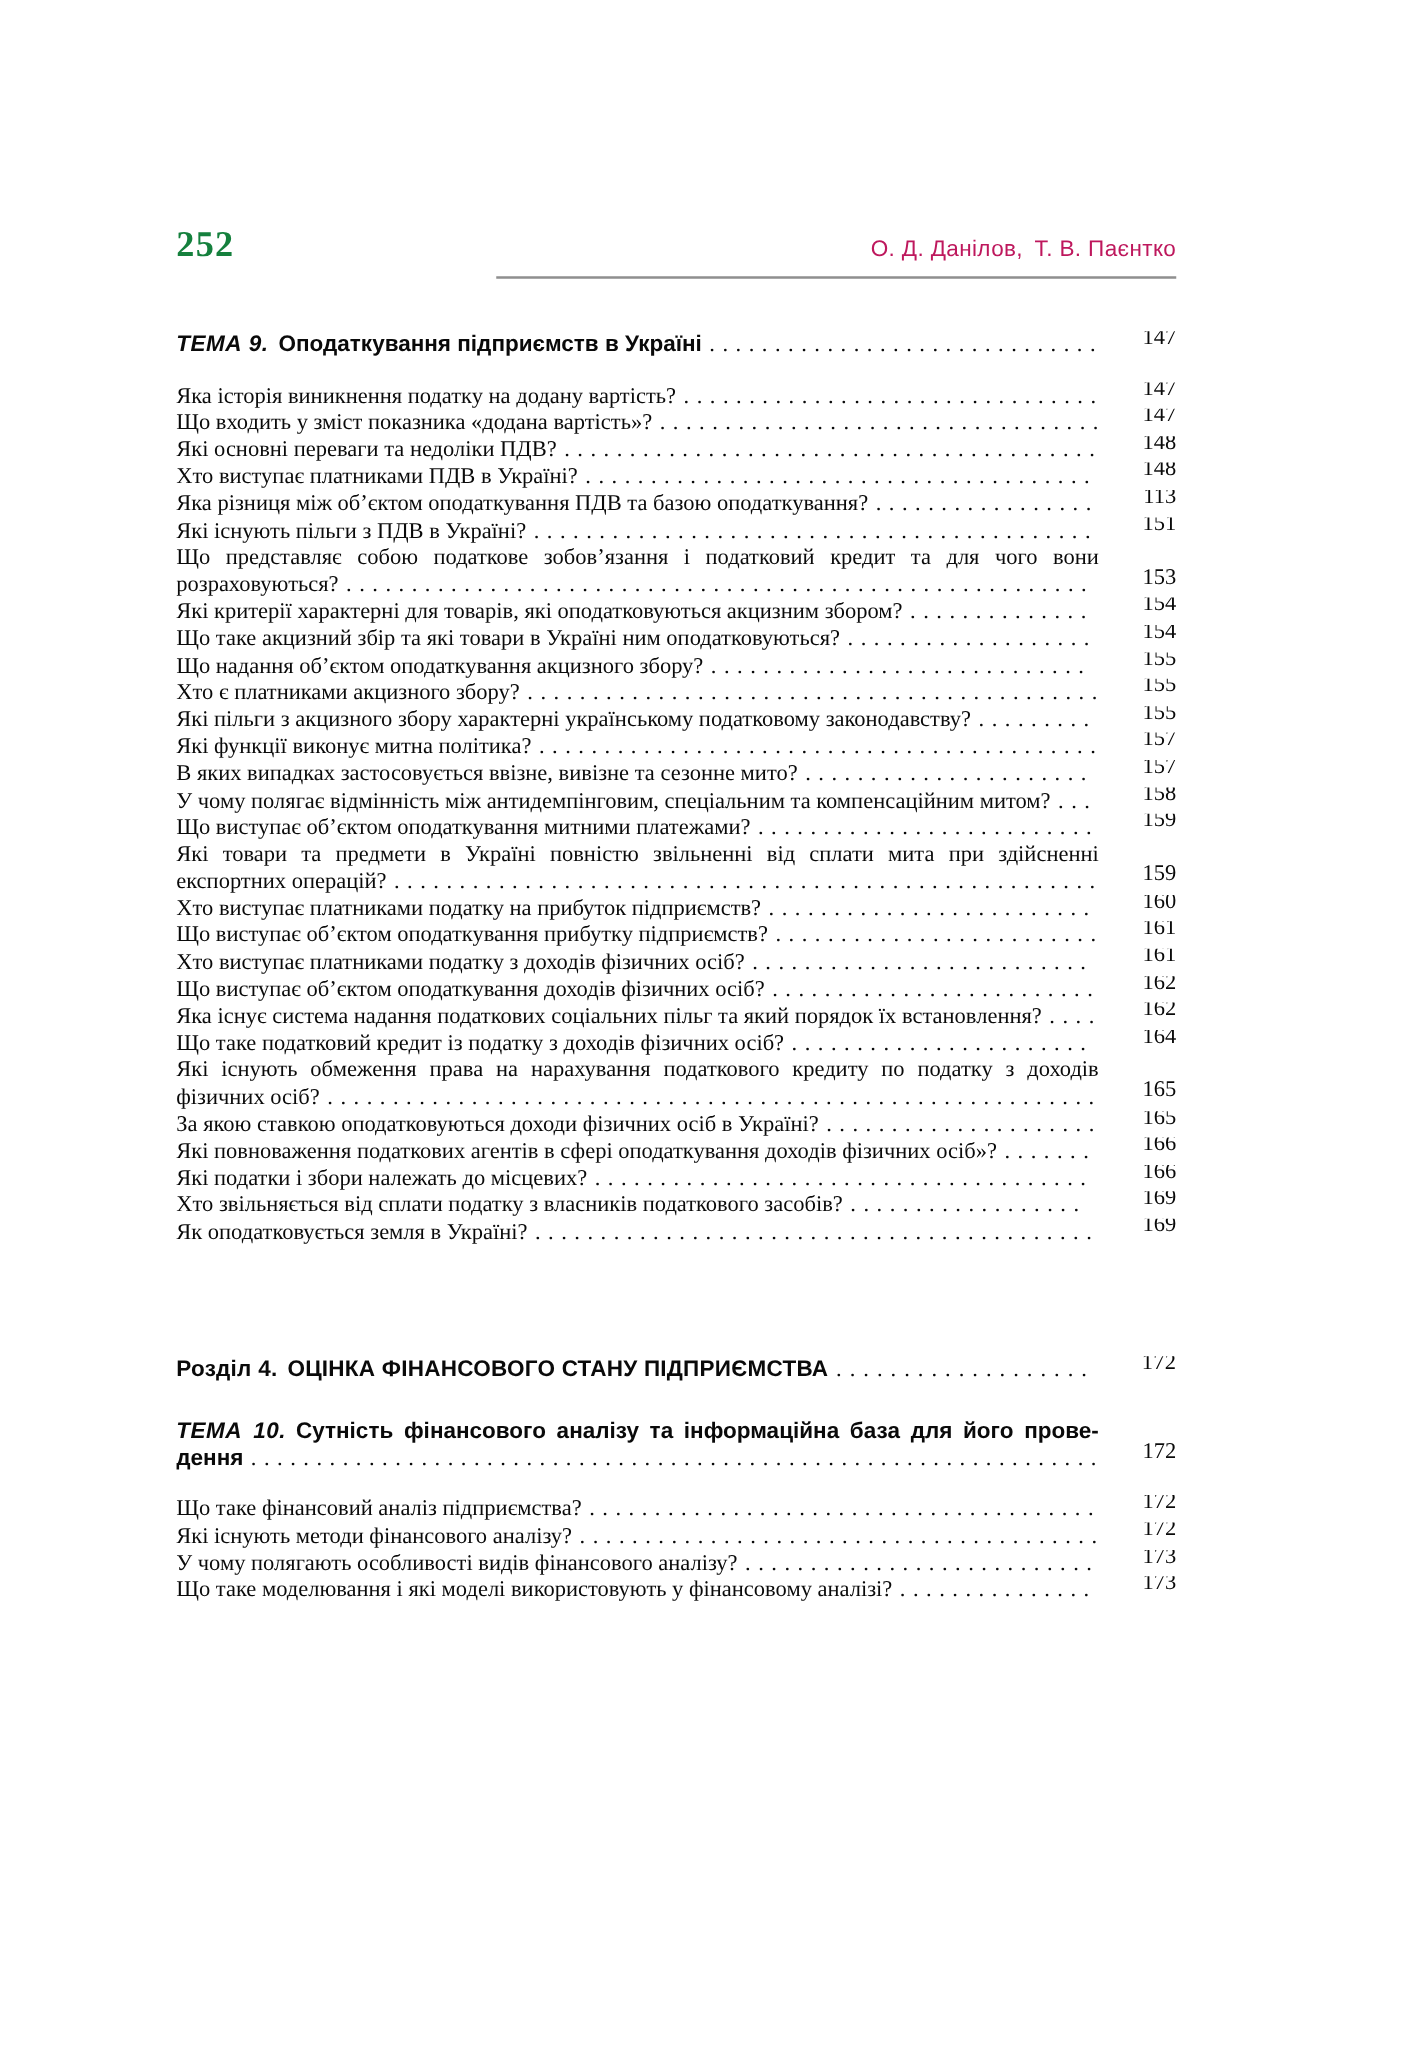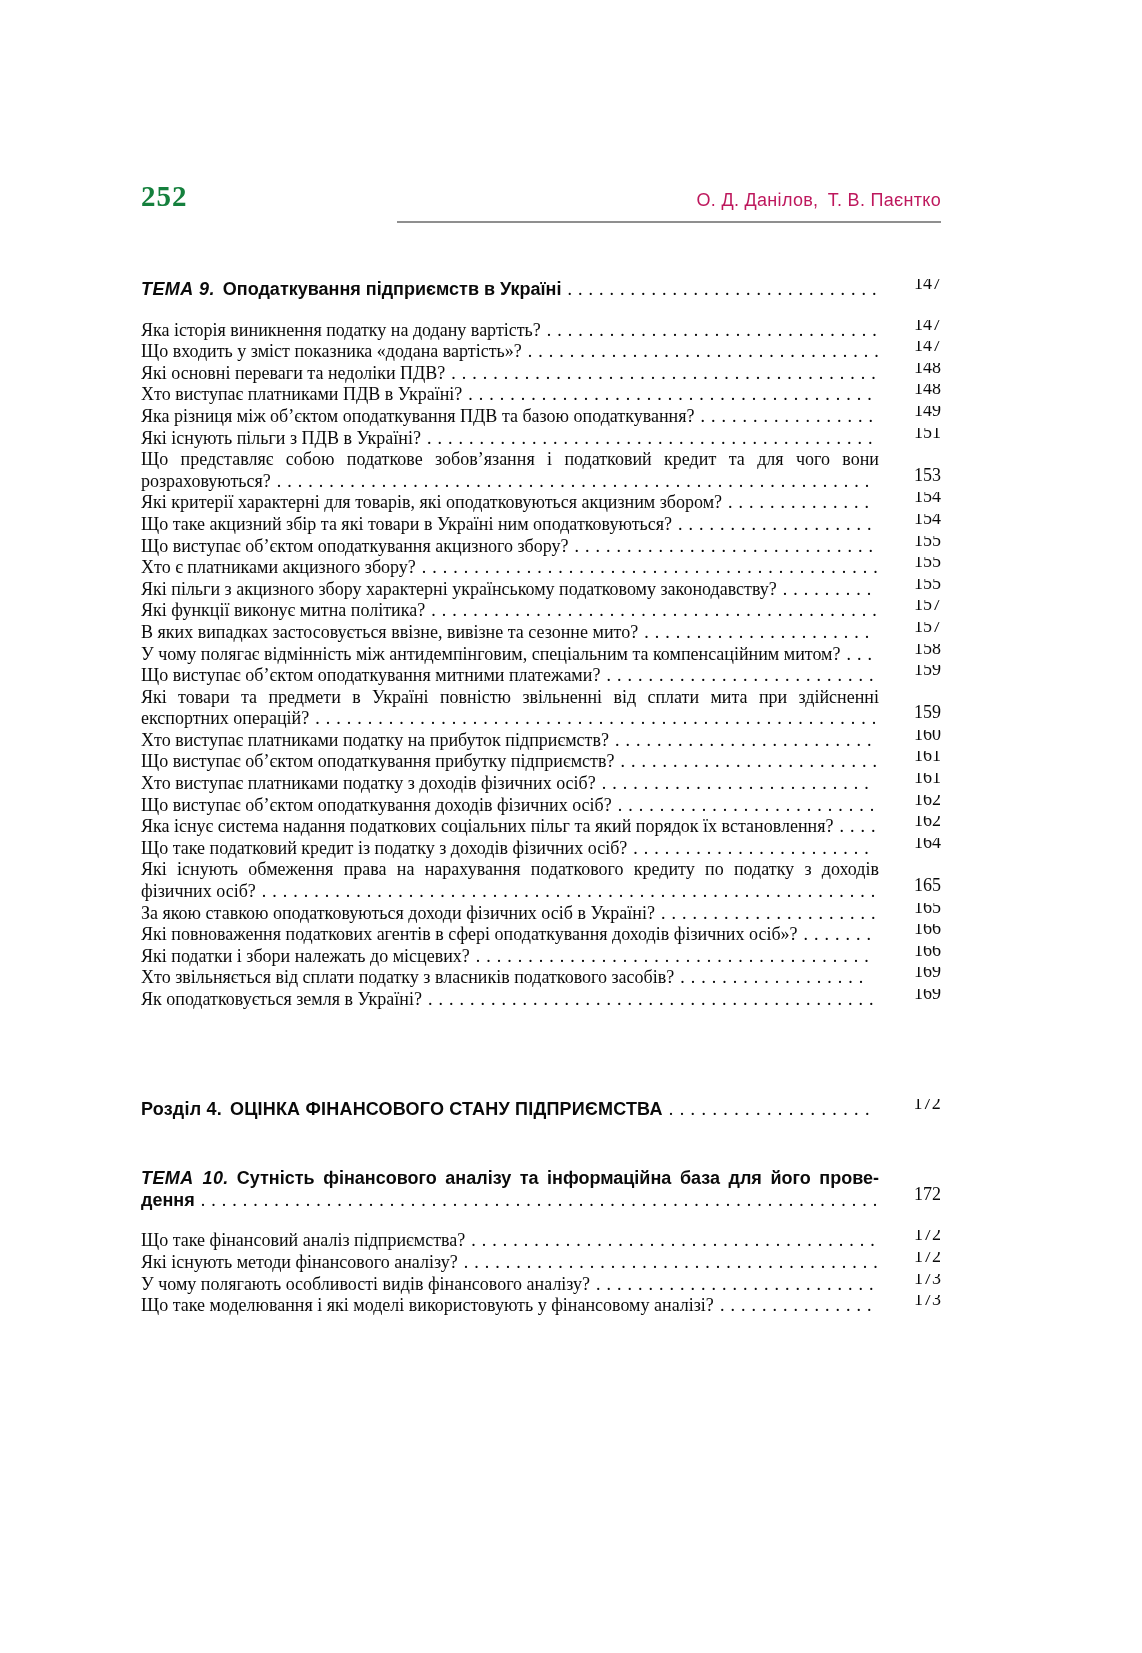"ТЕМА 9. Оподаткування підприємств в" .toc { padding-top: 56px -> 42px }
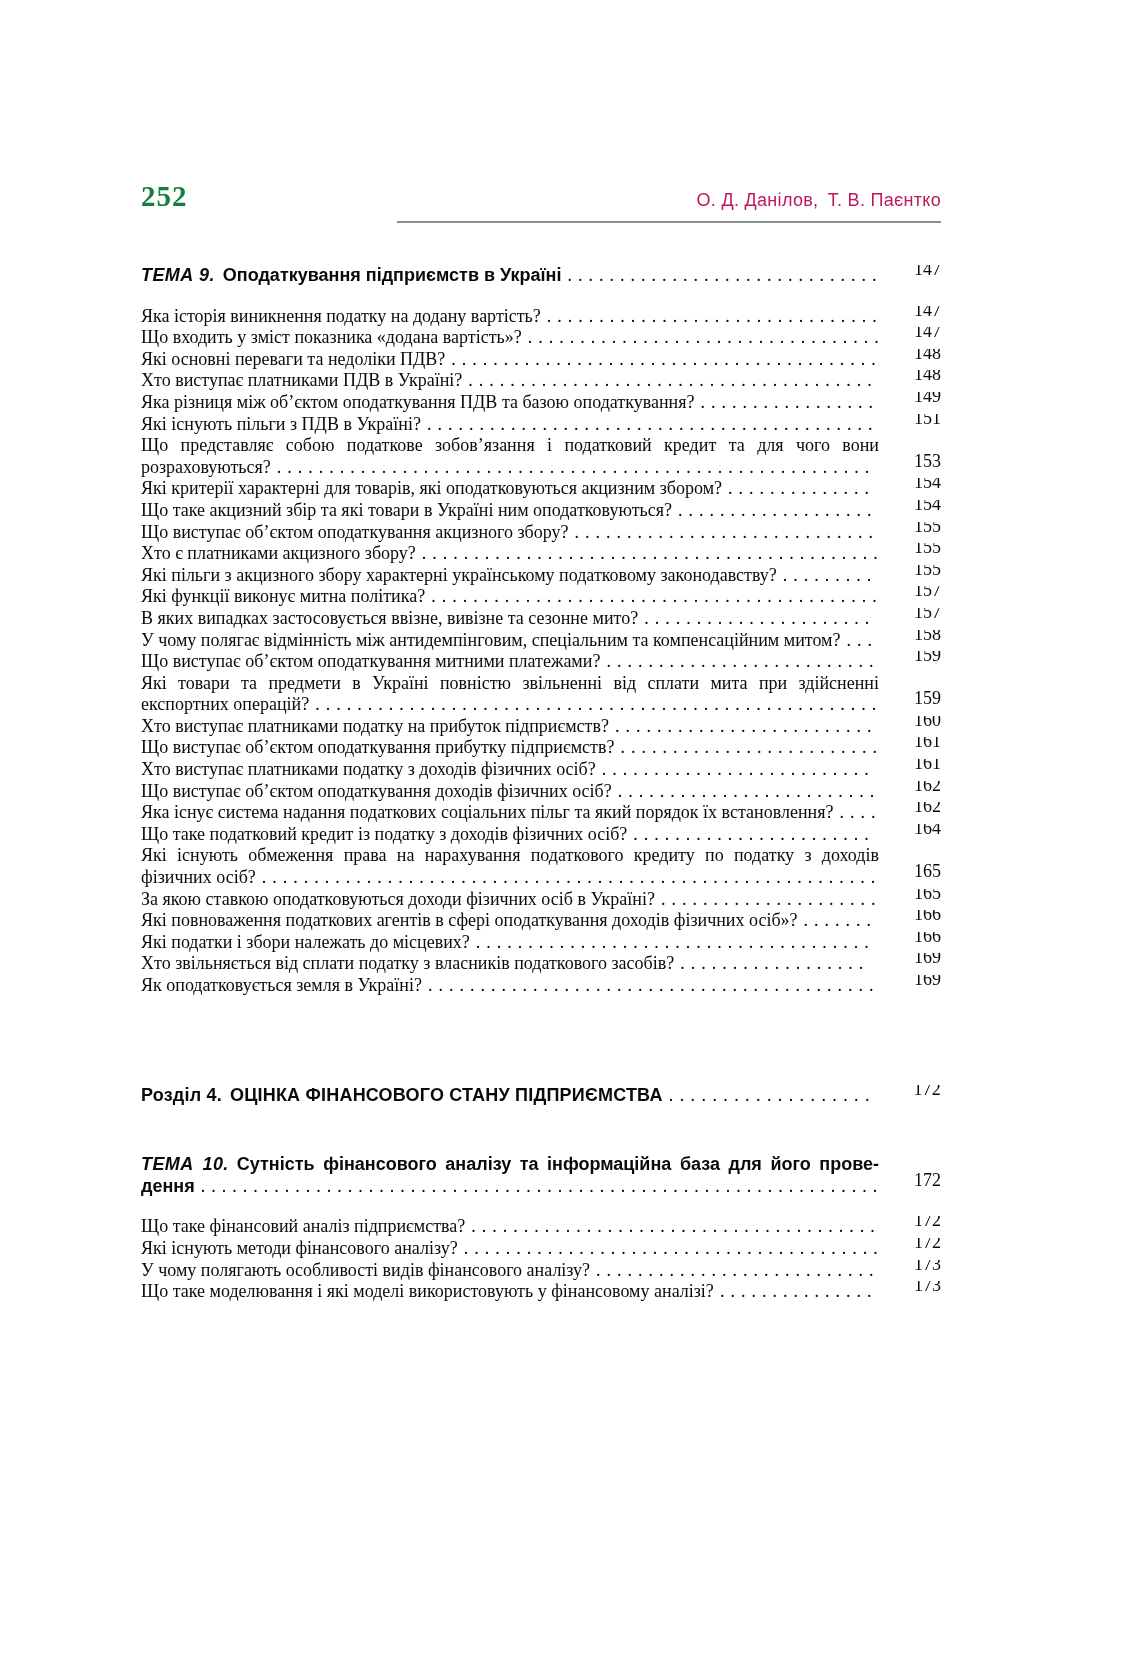"149" span.page { text: 149 -> 113 }
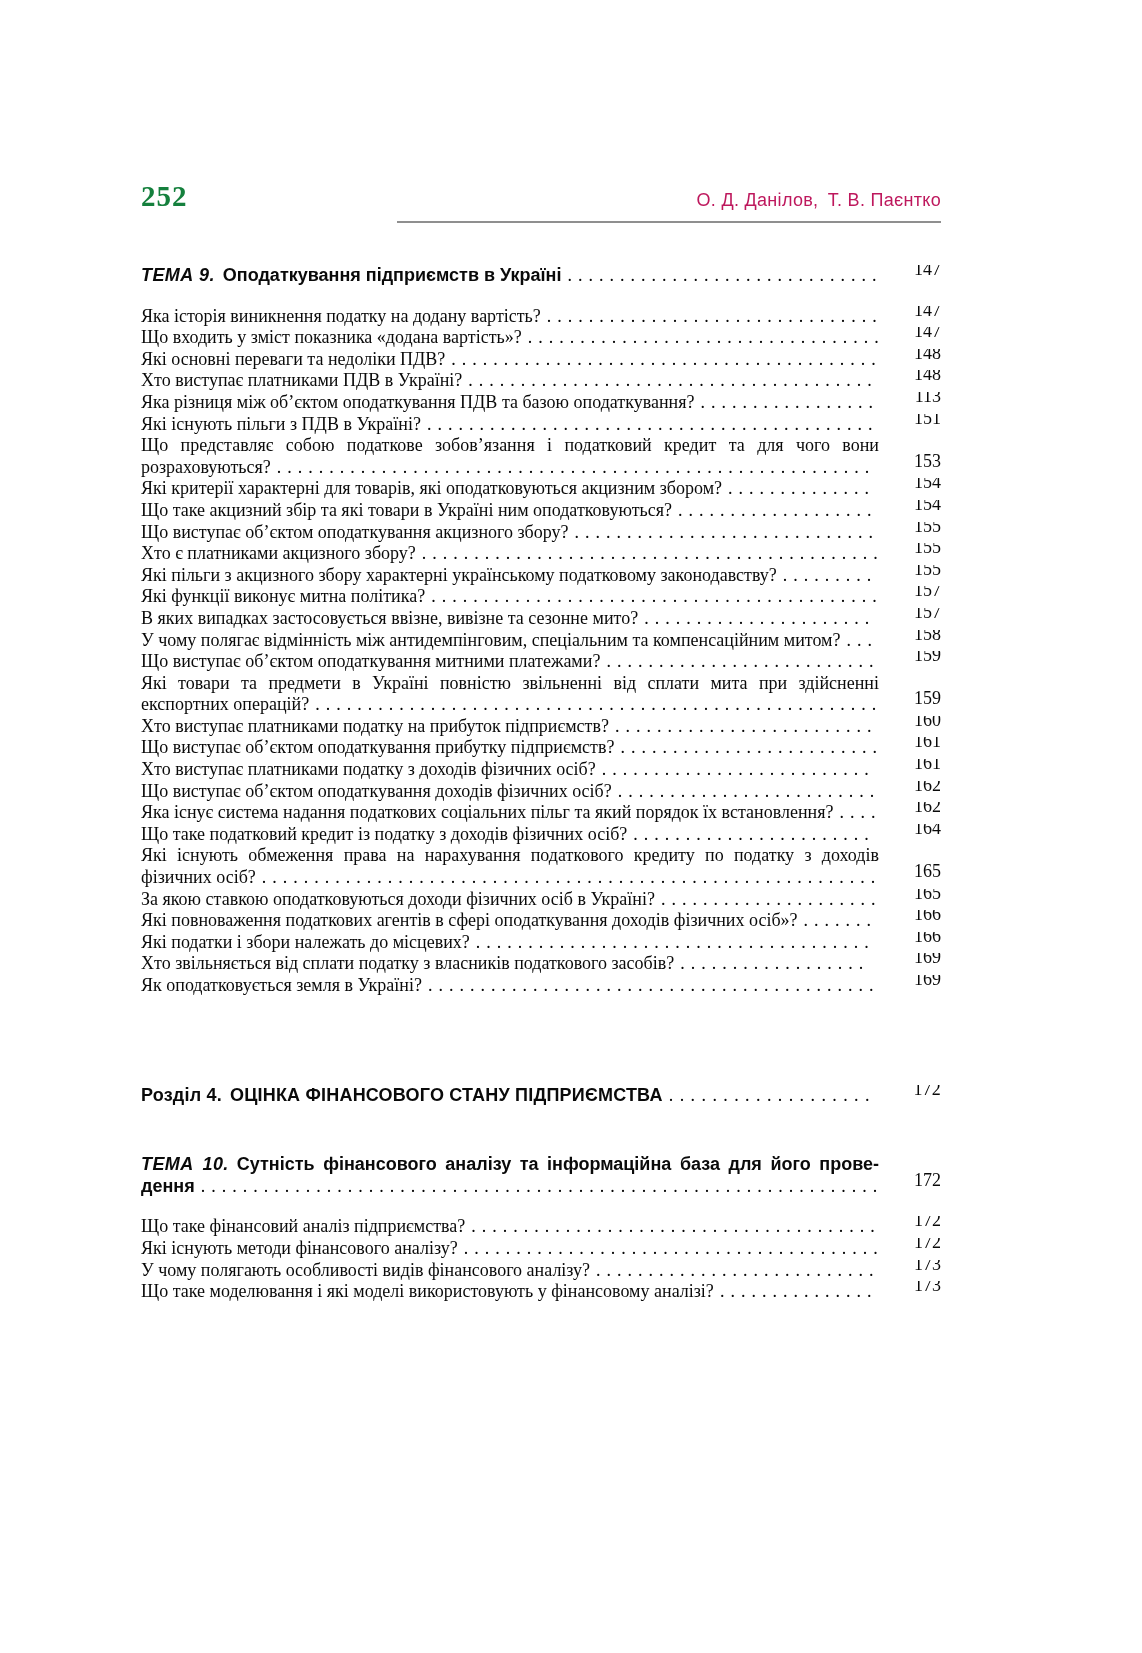"Що виступає об’єктом оподаткування акцизного" span.text { text: виступає -> надання }
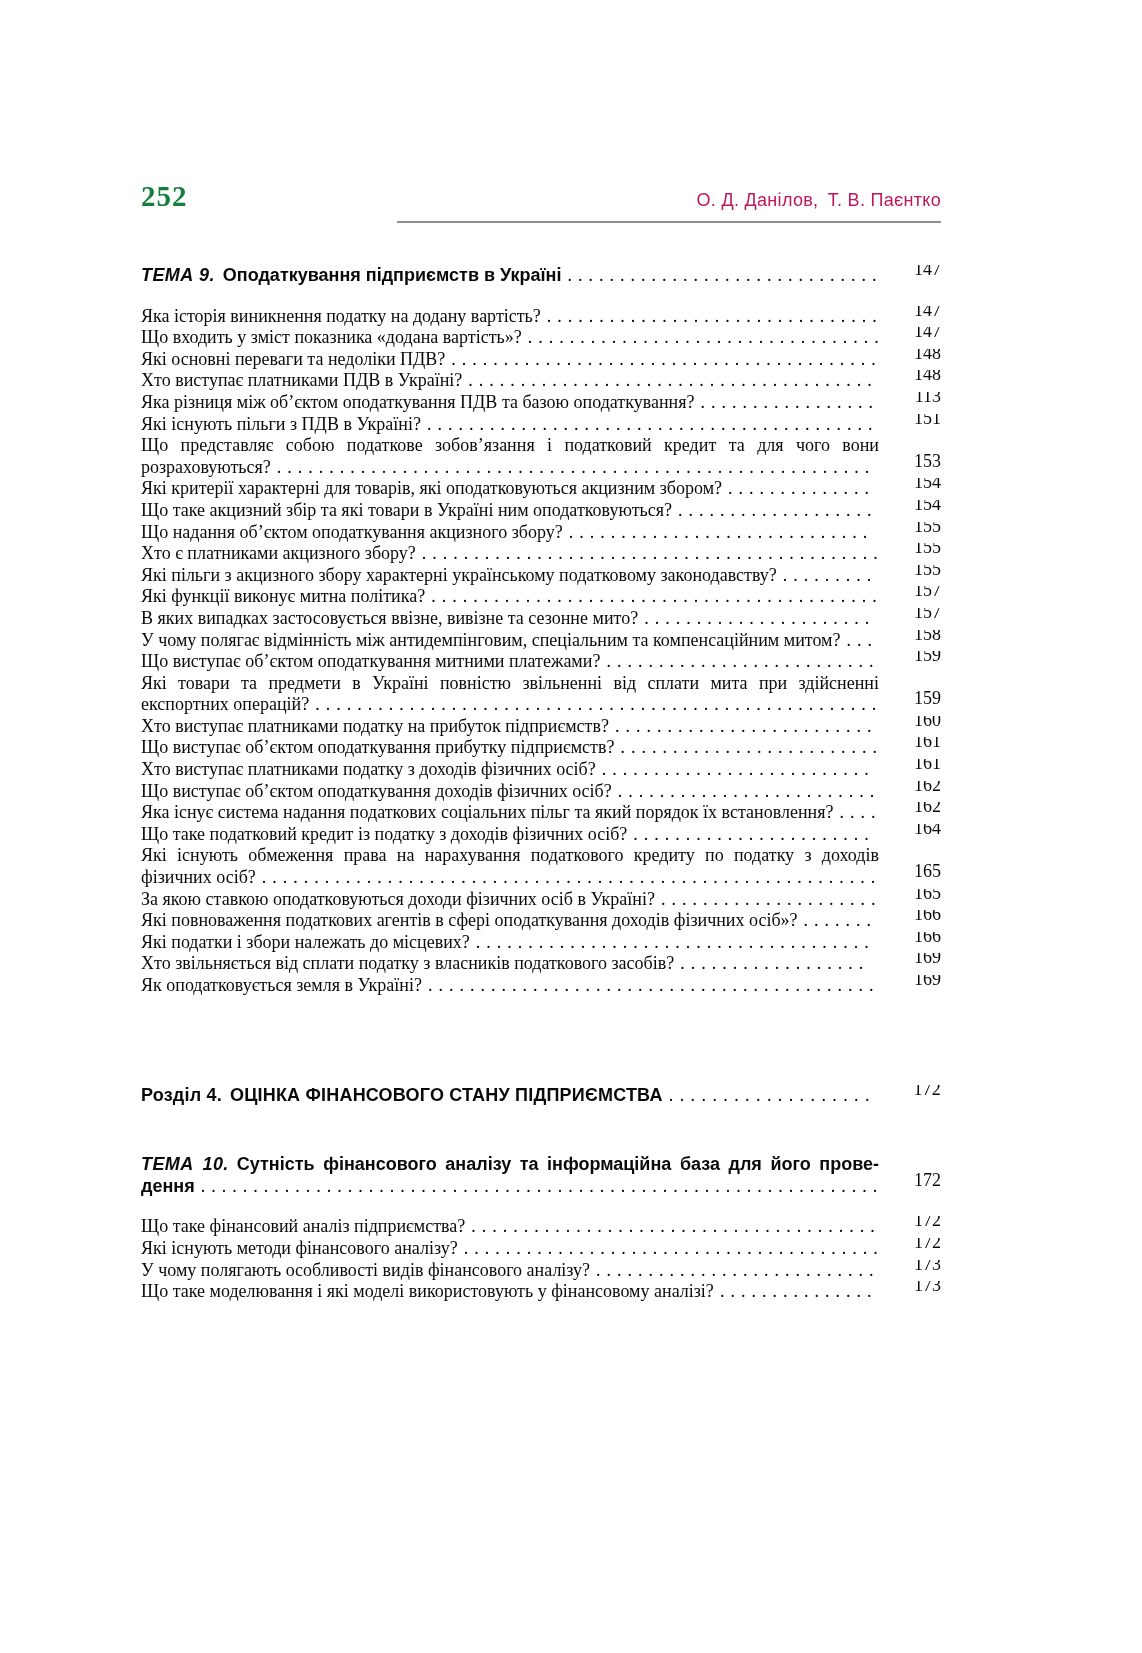"Розділ 4. ОЦІНКА ФІНАНСОВОГО СТАНУ" .rozdil { margin-bottom: 48px -> 28px }
